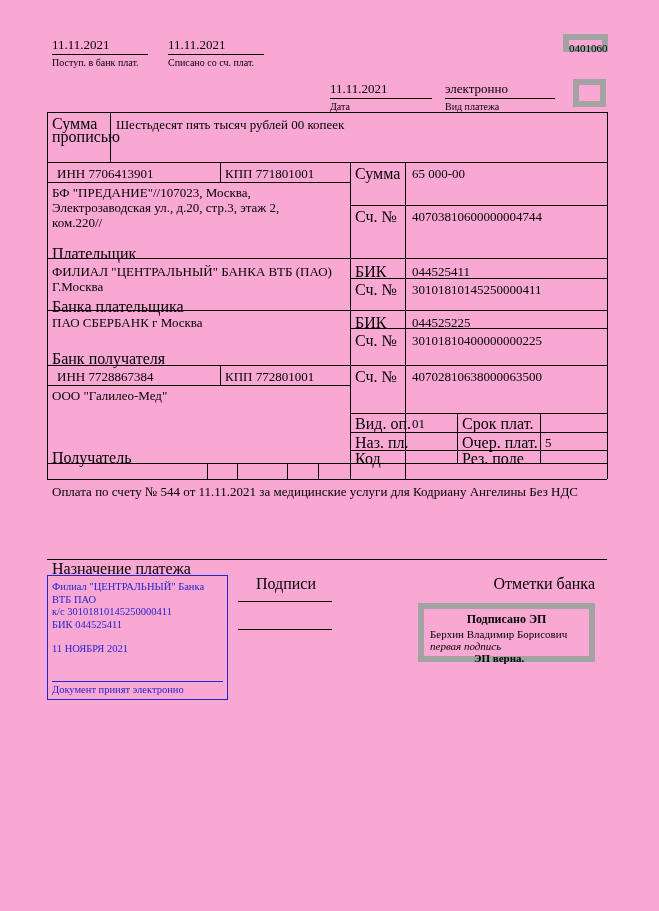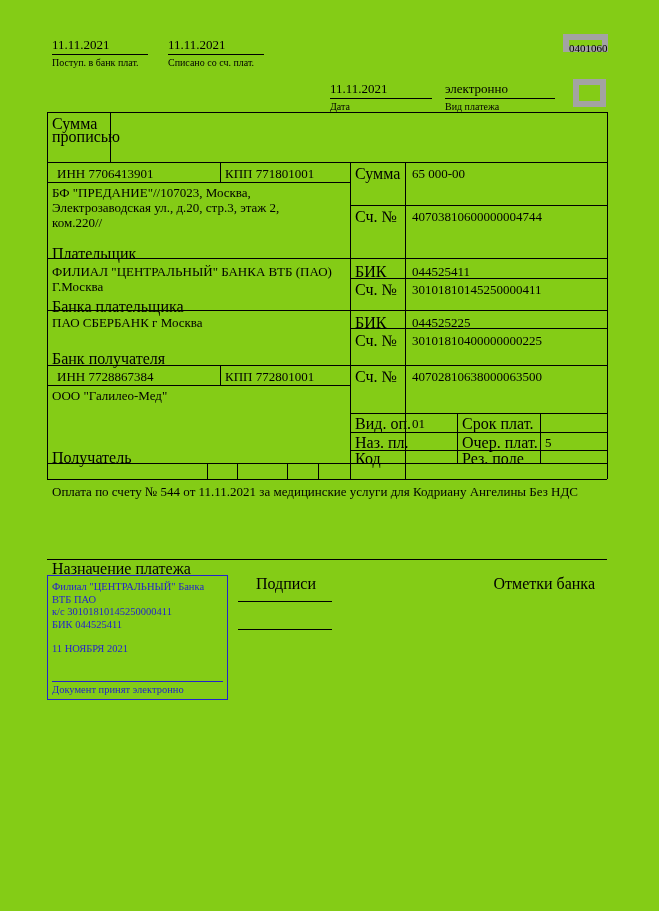"11.11.2021" .page { background: #84cc16 -> #f9a8d4 }
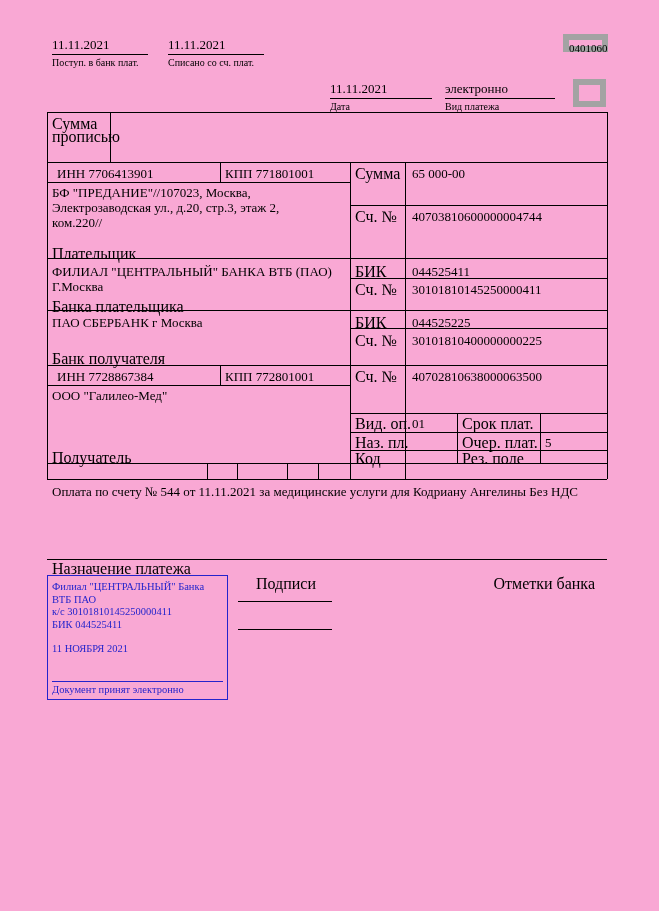"Шестьдесят пять тысяч рублей 00" div.abs { html: none -> <div>Шестьдесят пять тысяч рублей 00 копеек</div> }
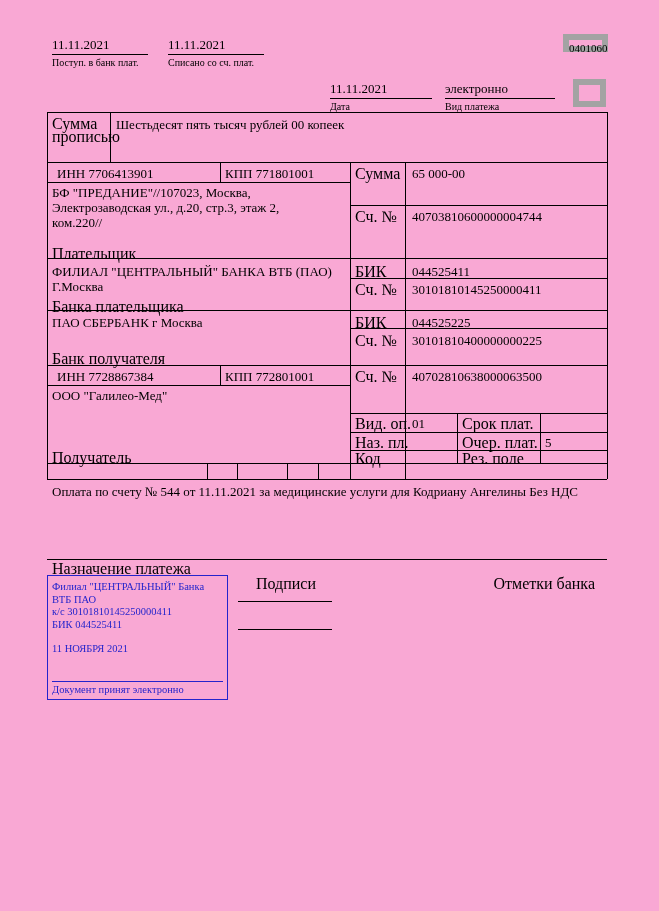"Подписано ЭП" div.box { html: none -> <div> <div>Подписано ЭП</div> <div>Берхин Владимир Борисович</div> <div>первая подпись</div> <div>ЭП верна.</div> </div> }
